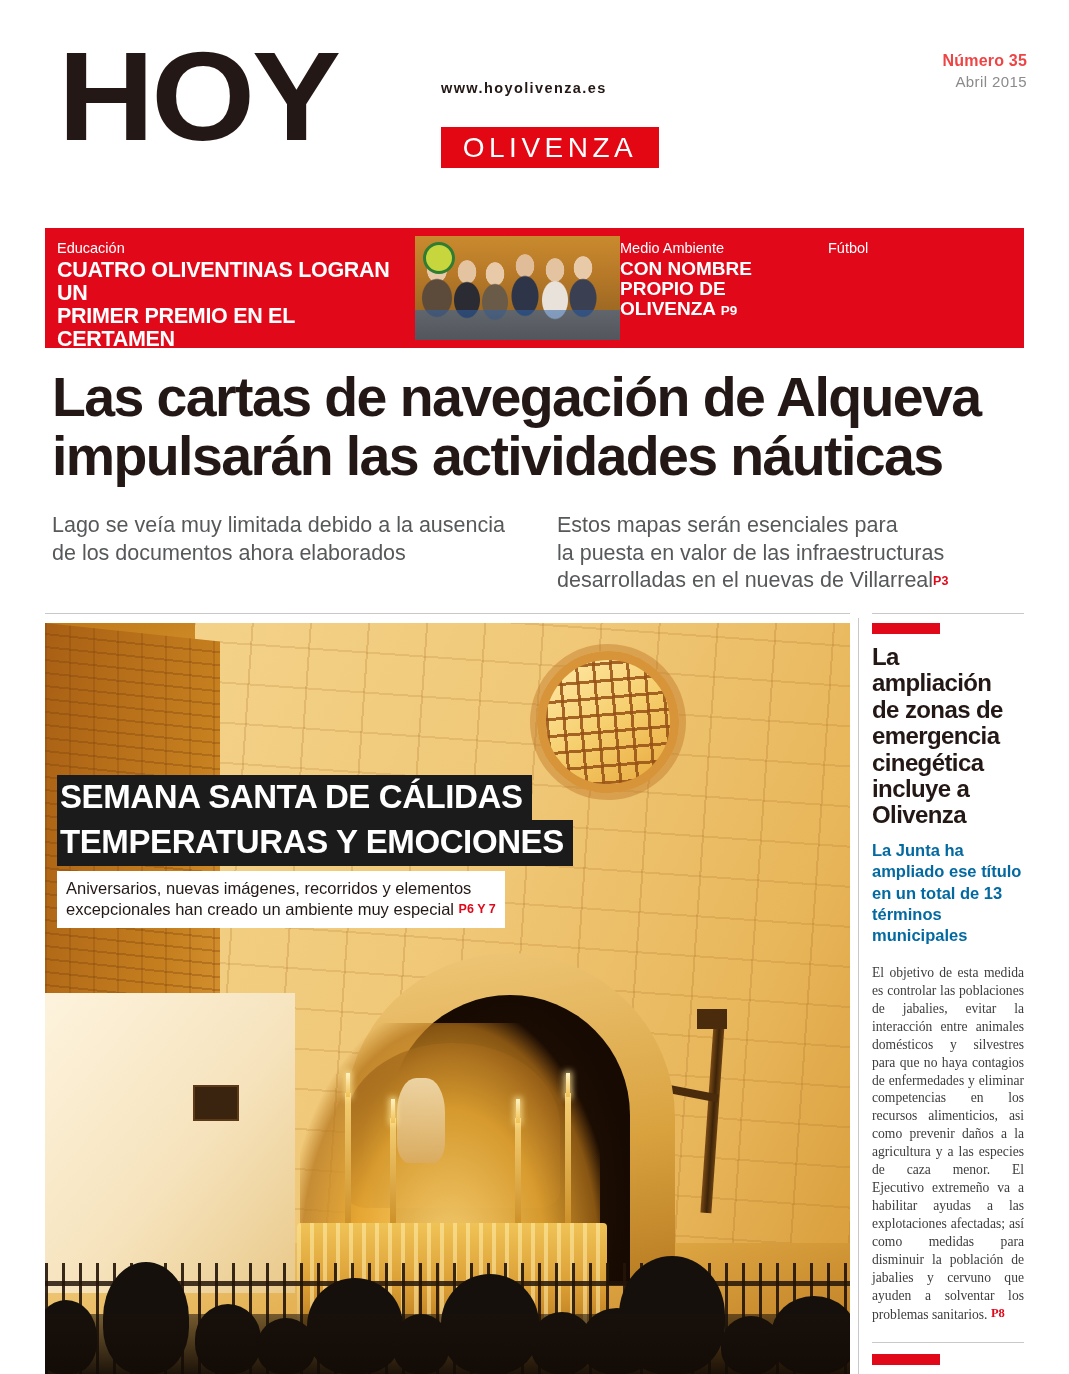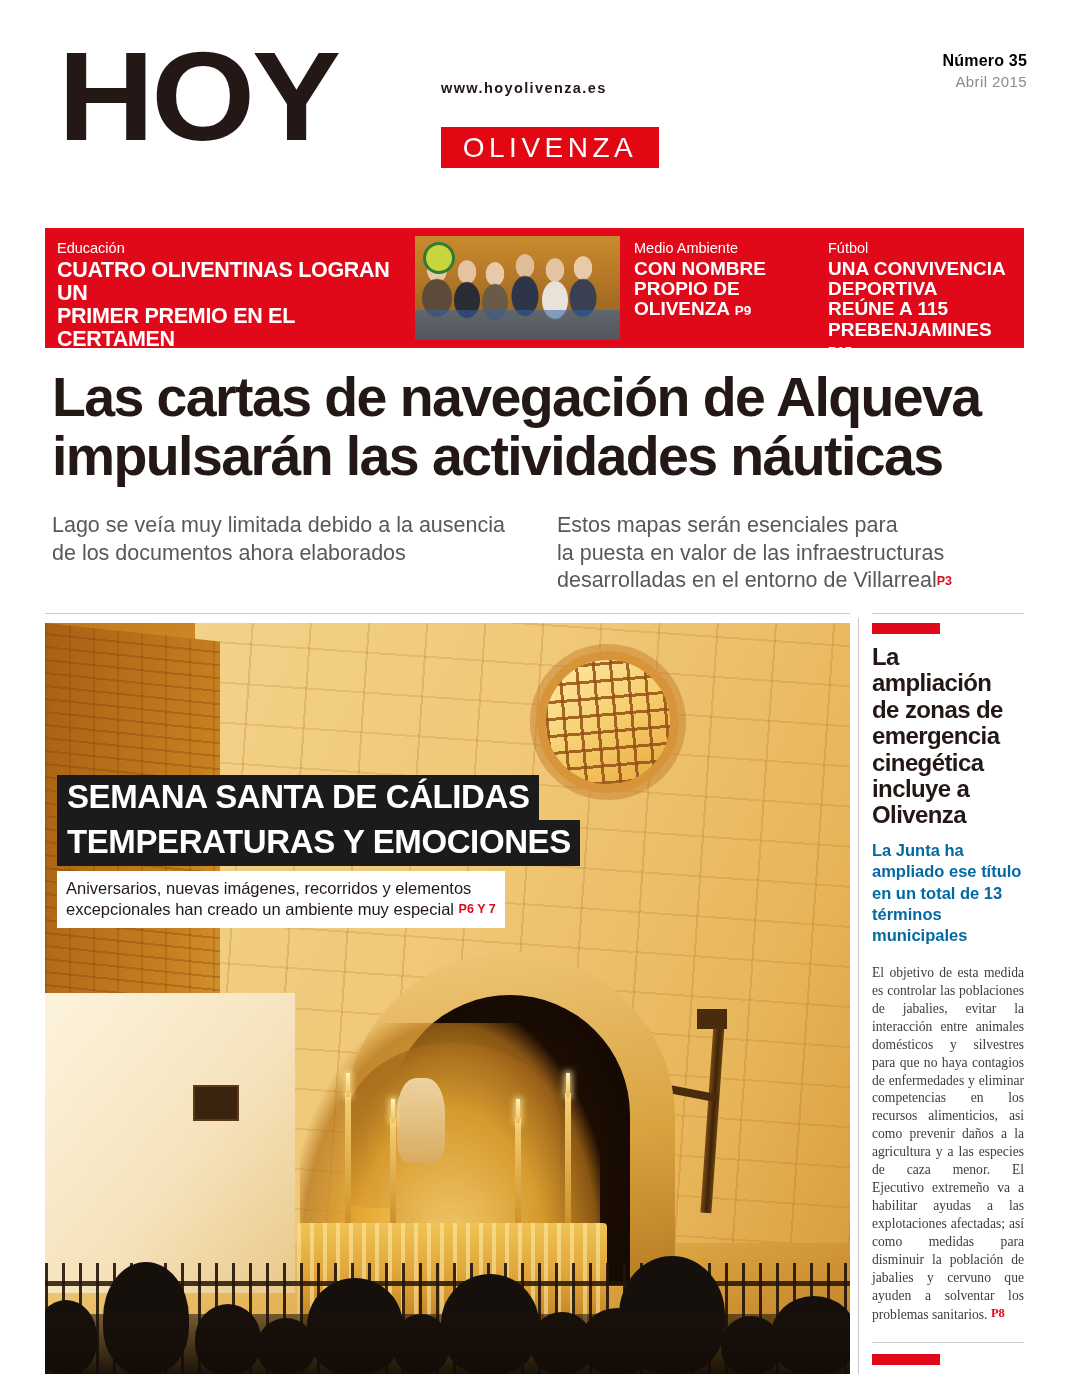"Número 35" .issue-no { color: #000000 -> #ef4444 }
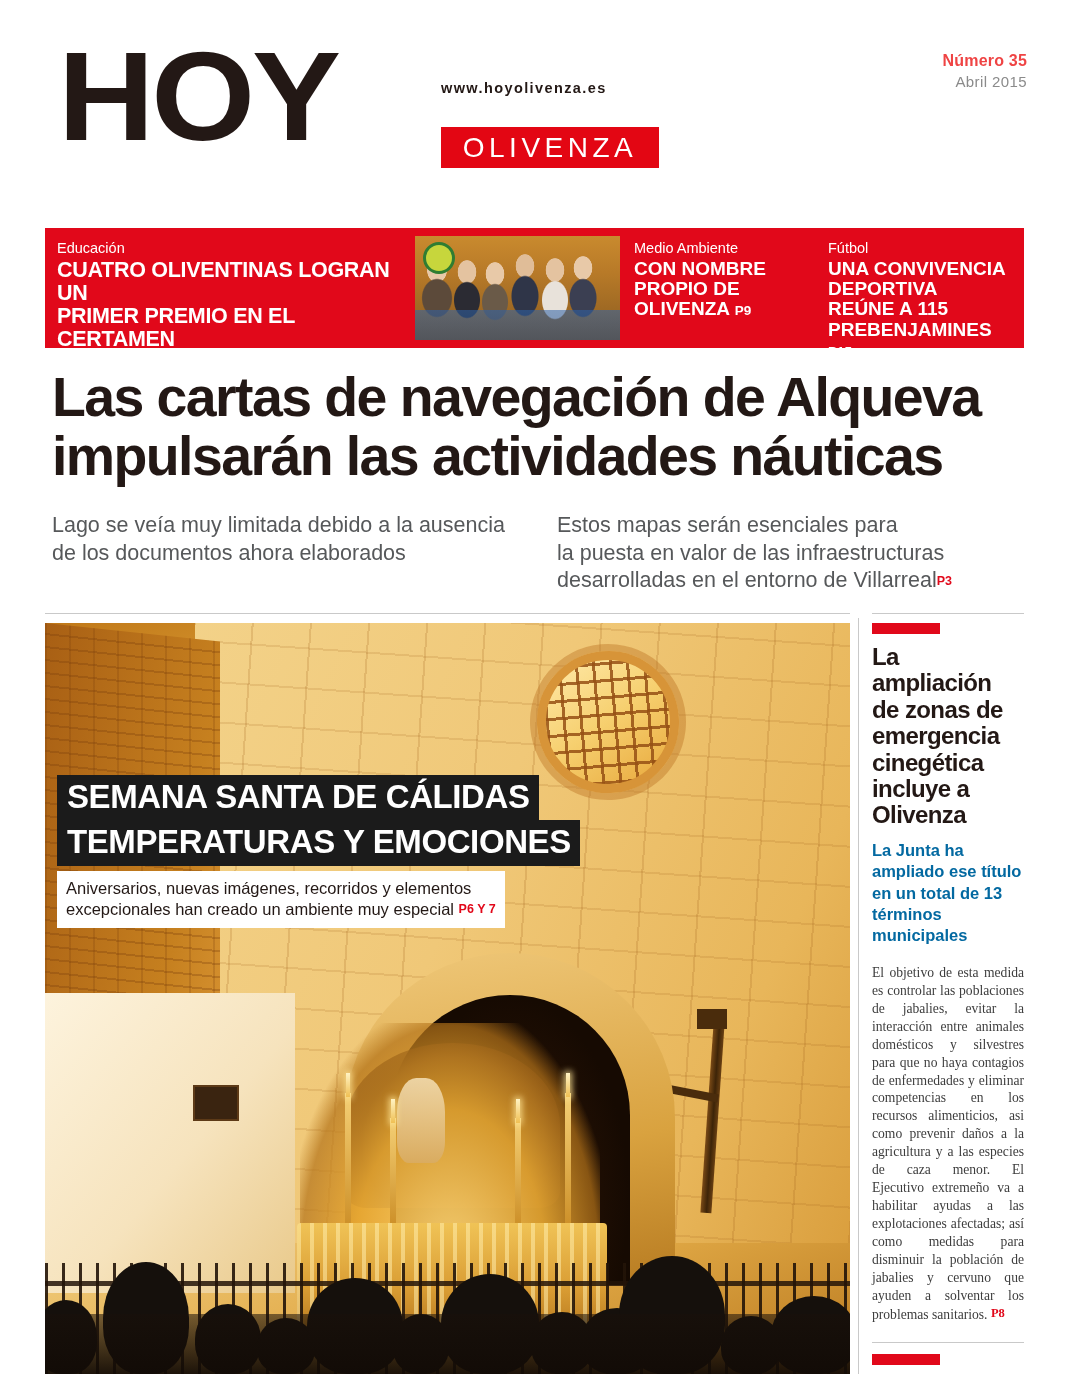"Medio Ambiente" .t2 { padding-left: 14px -> none }
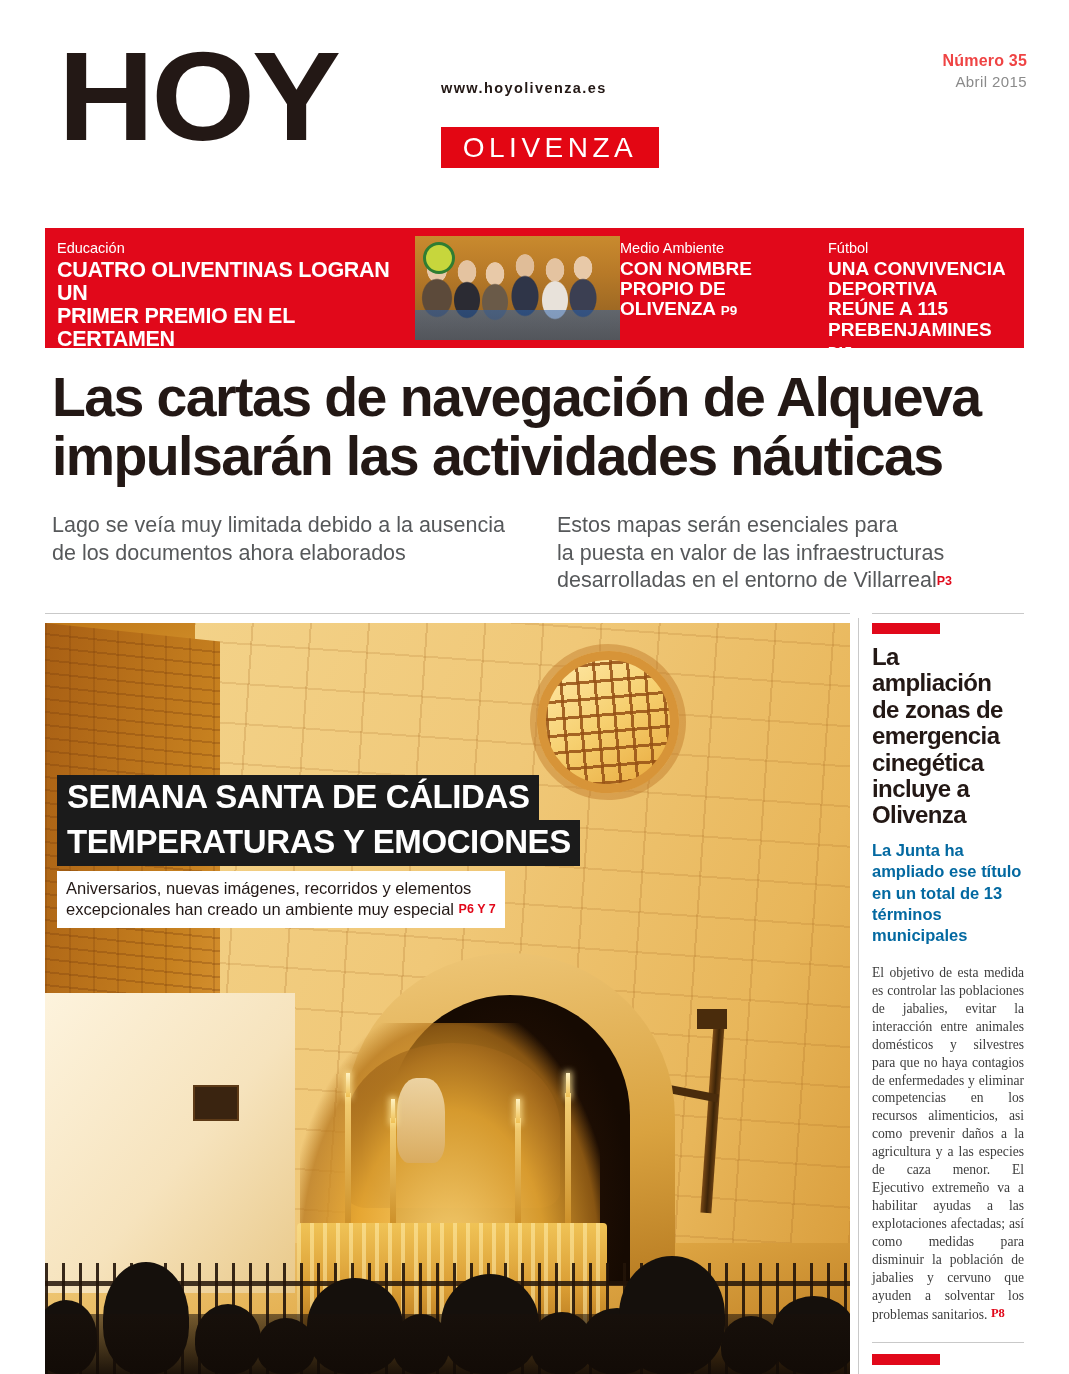"UNA CONVIVENCIA" div.teaser-head { html: <div> <div>UNA CONVIVENCIA</div> <div>DEPORTIVA</div> <div>REÚNE A 115</div> <div> <span>PREBENJAMINES</span> <span>P15</span> </div> </div> -> none }
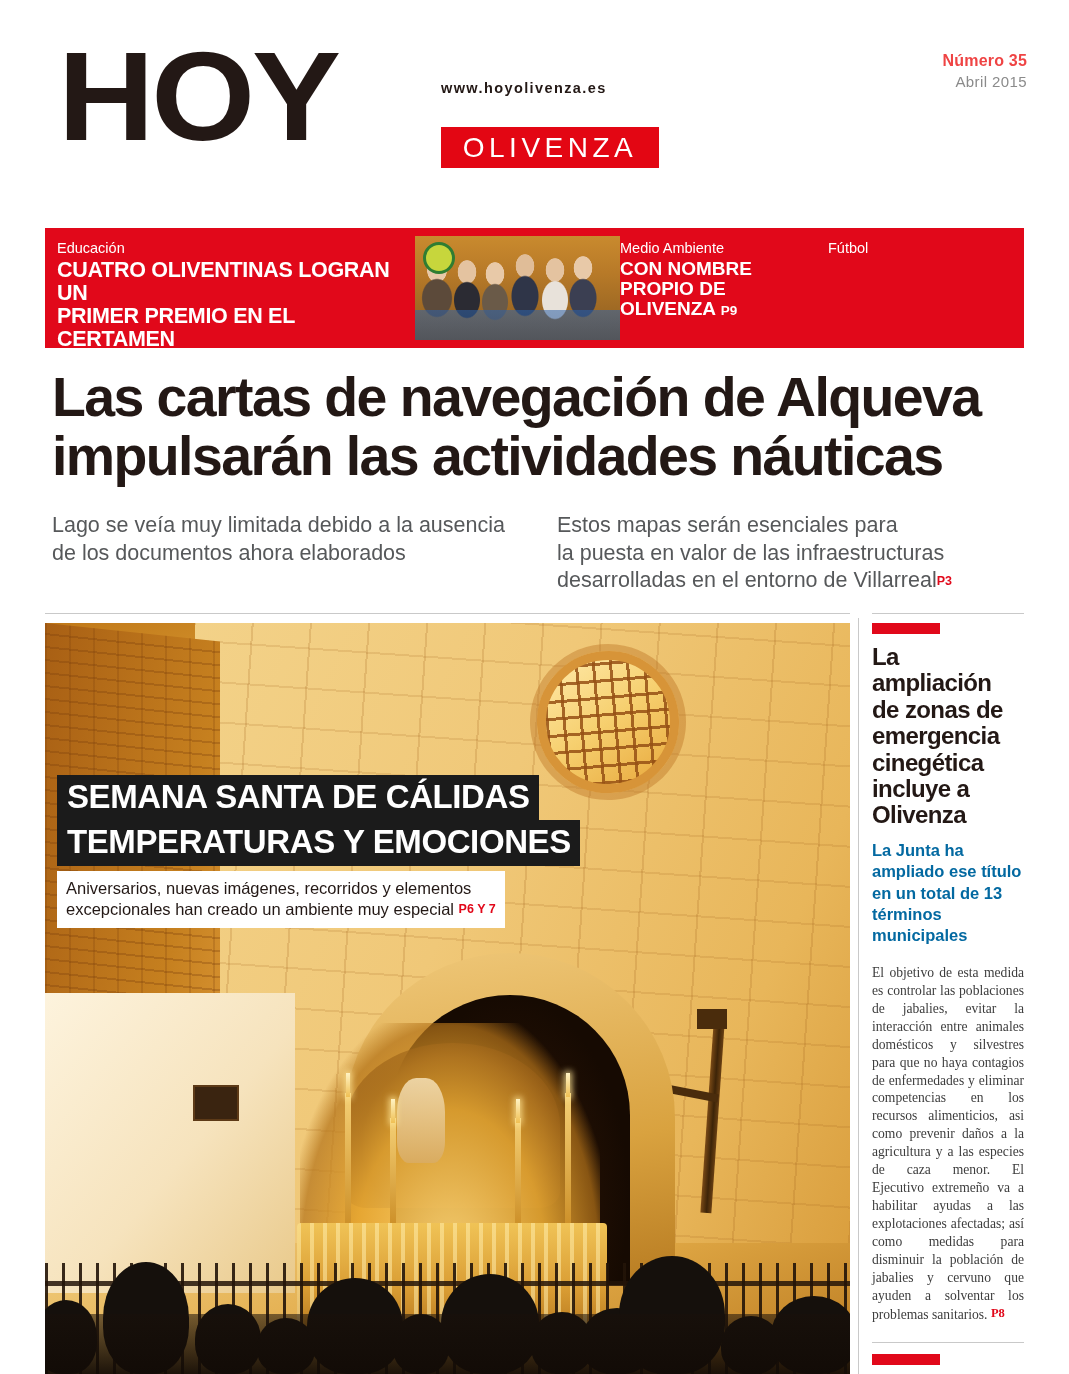"desarrolladas en el entorno de" span { text: entorno -> nuevas }
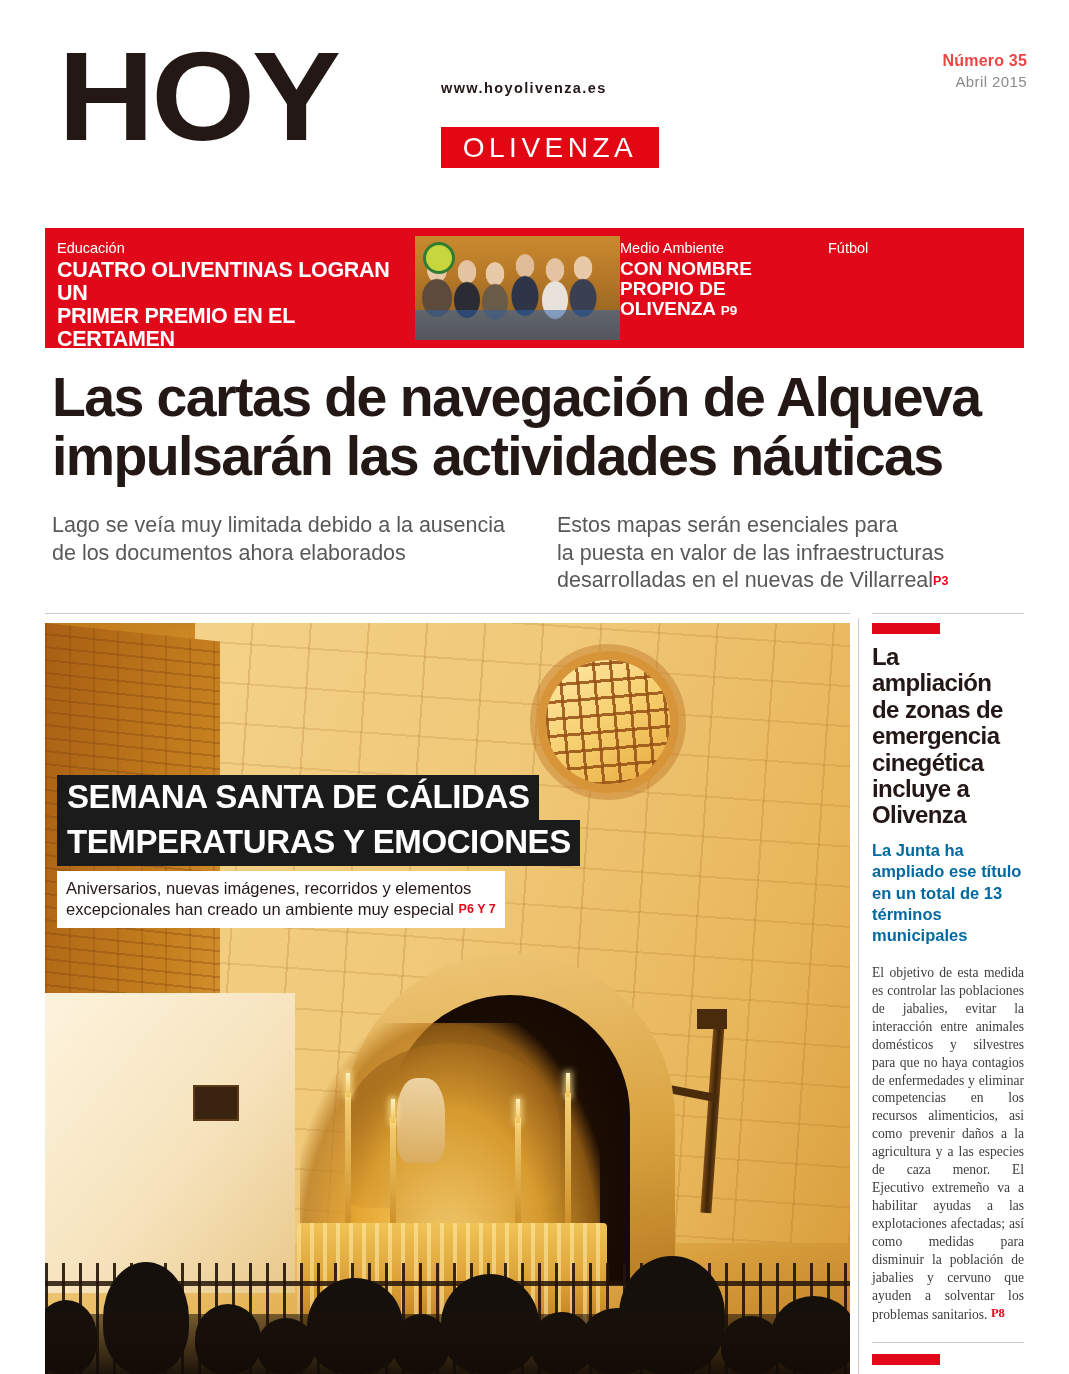"SEMANA SANTA DE CÁLIDAS" .cap-line { padding: 2px 9px 3px 10px -> 2px 9px 3px 3px }
